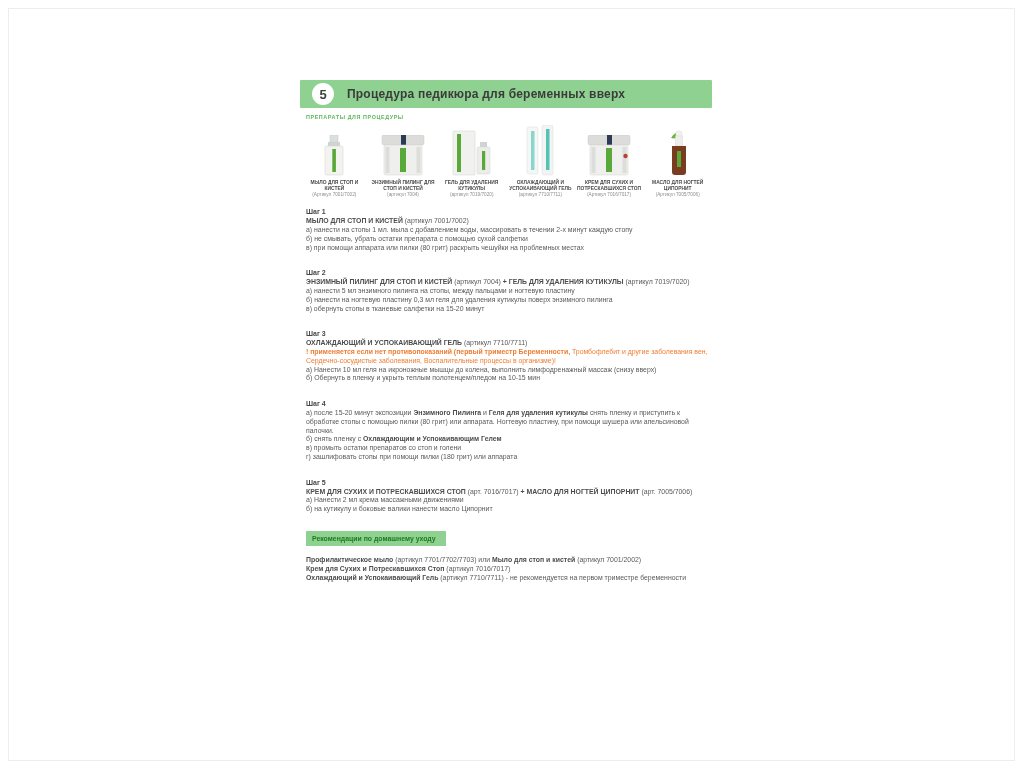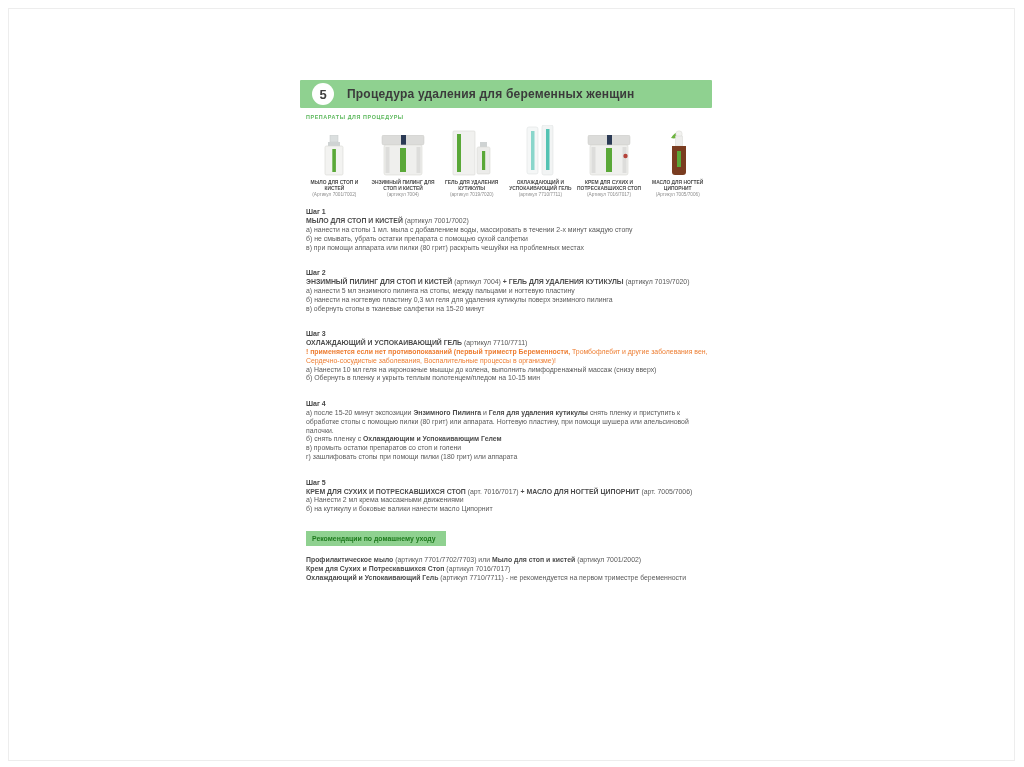"Процедура удаления для беременных женщин" div.slide-title { text: удаления для беременных женщин -> педикюра для беременных вверх }
